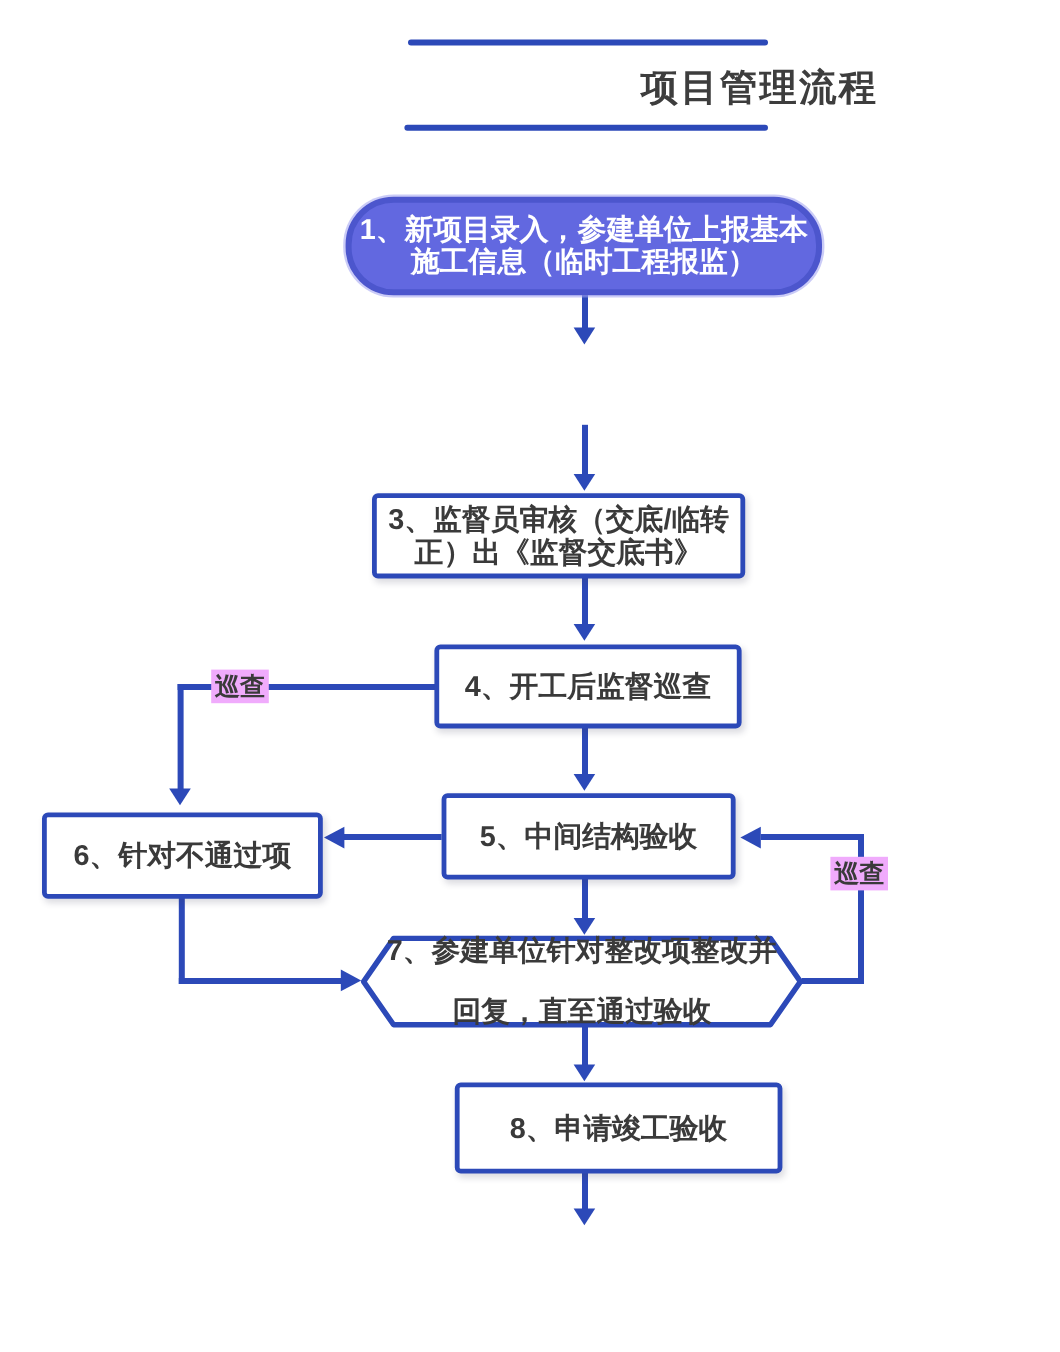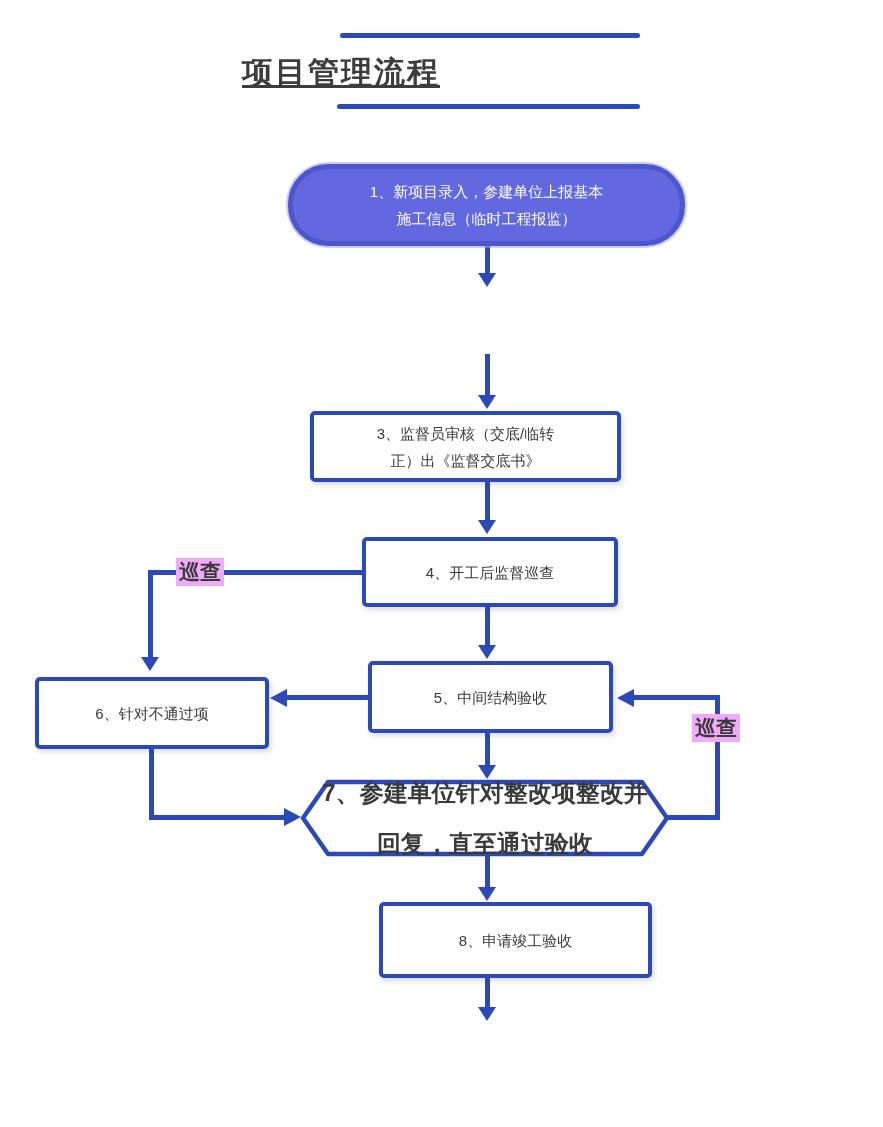"项目管理流程" .title { text-align: left -> right; text-decoration: underline -> none }
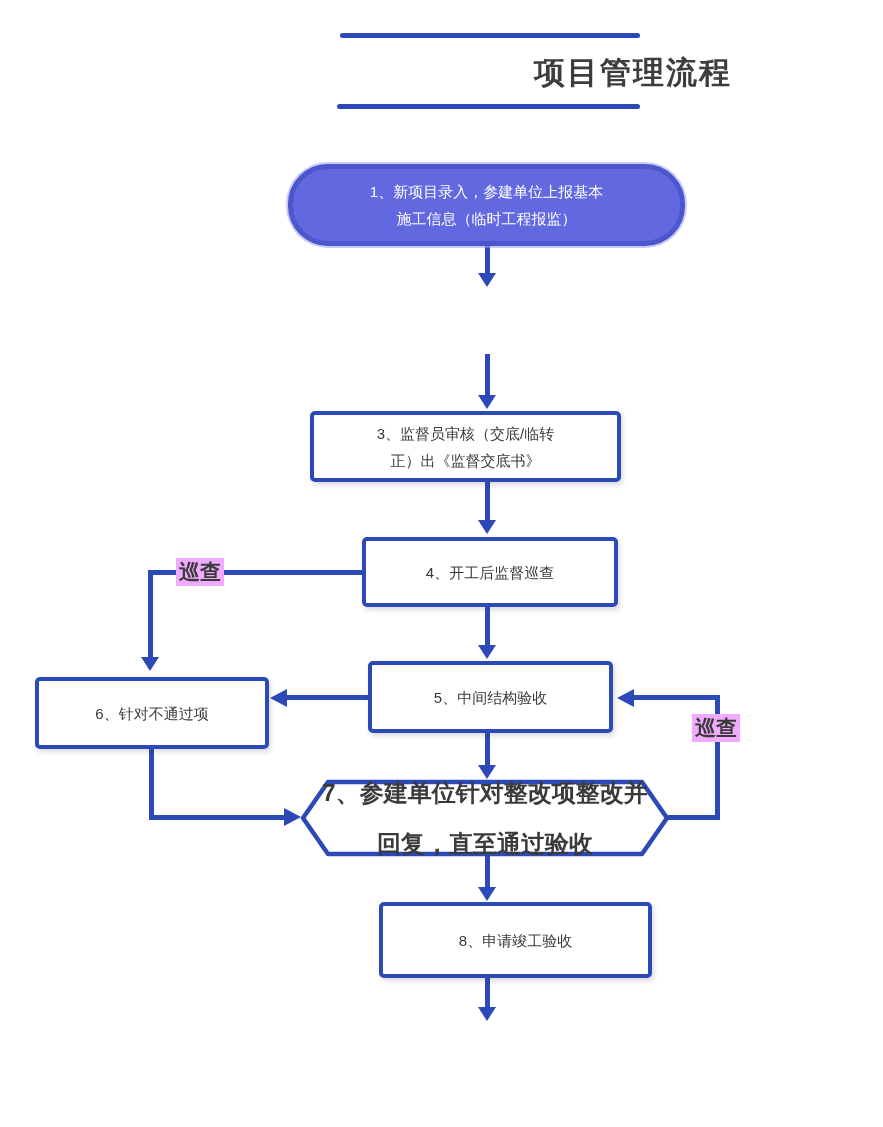"1、新项目录入，参建单位上报基本" .node { font-size: 15px -> 24px; font-weight: normal -> bold }
